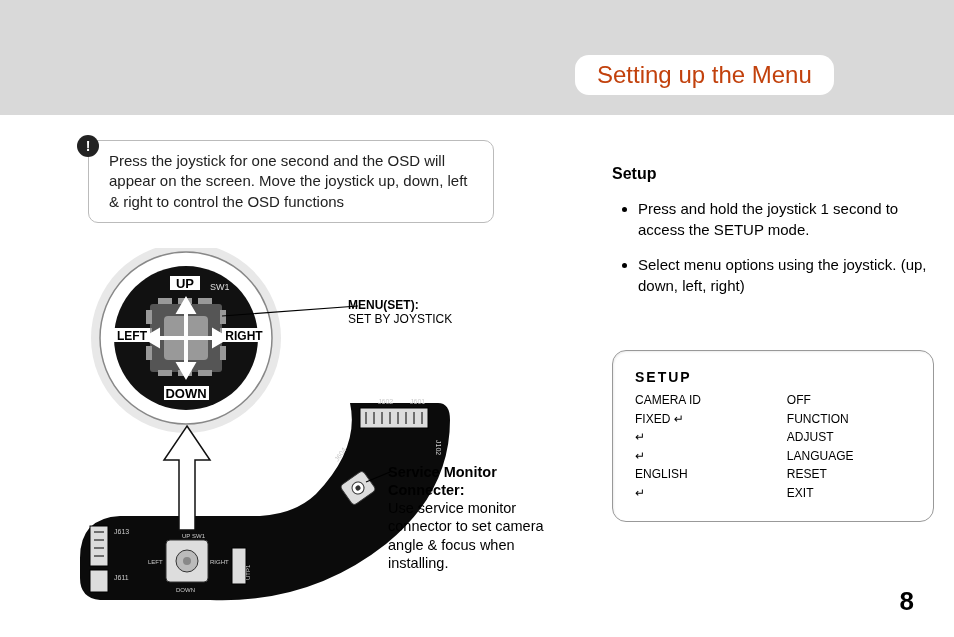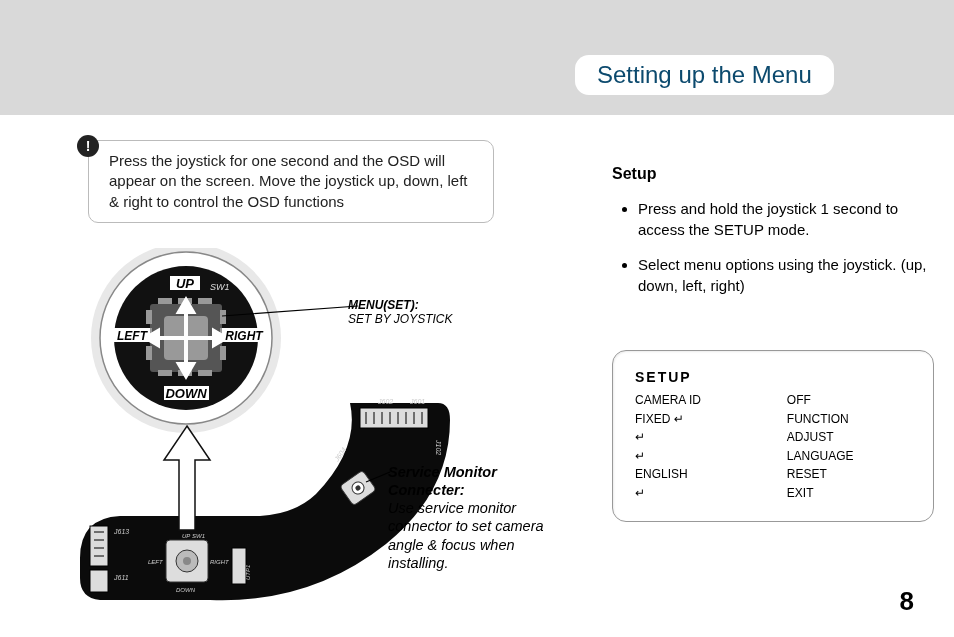"Setting up the Menu" .title-tag { color: #0c4a6e -> #c2410c }
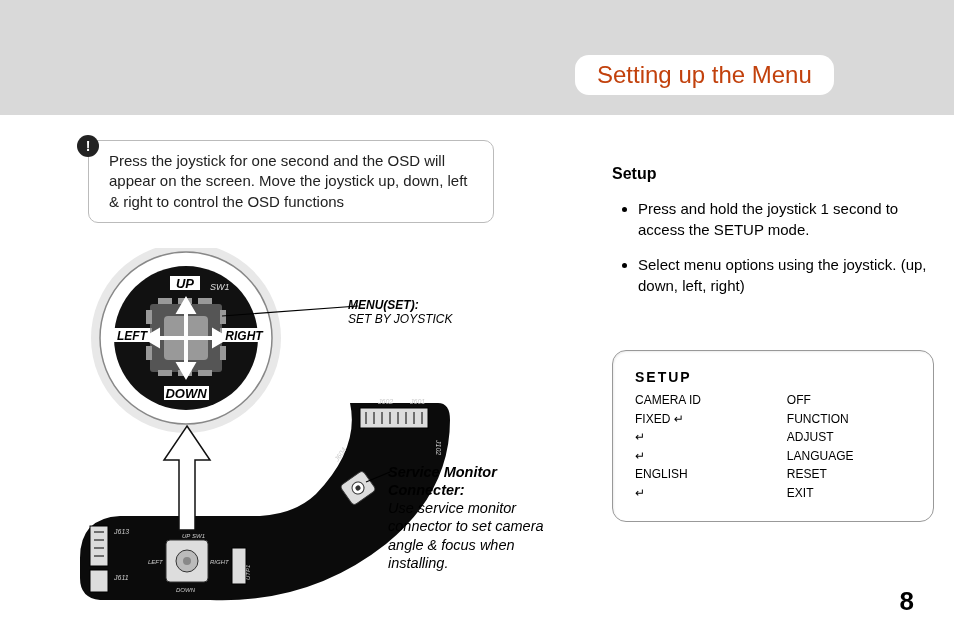"UP" .diagram { font-style: italic -> none }
